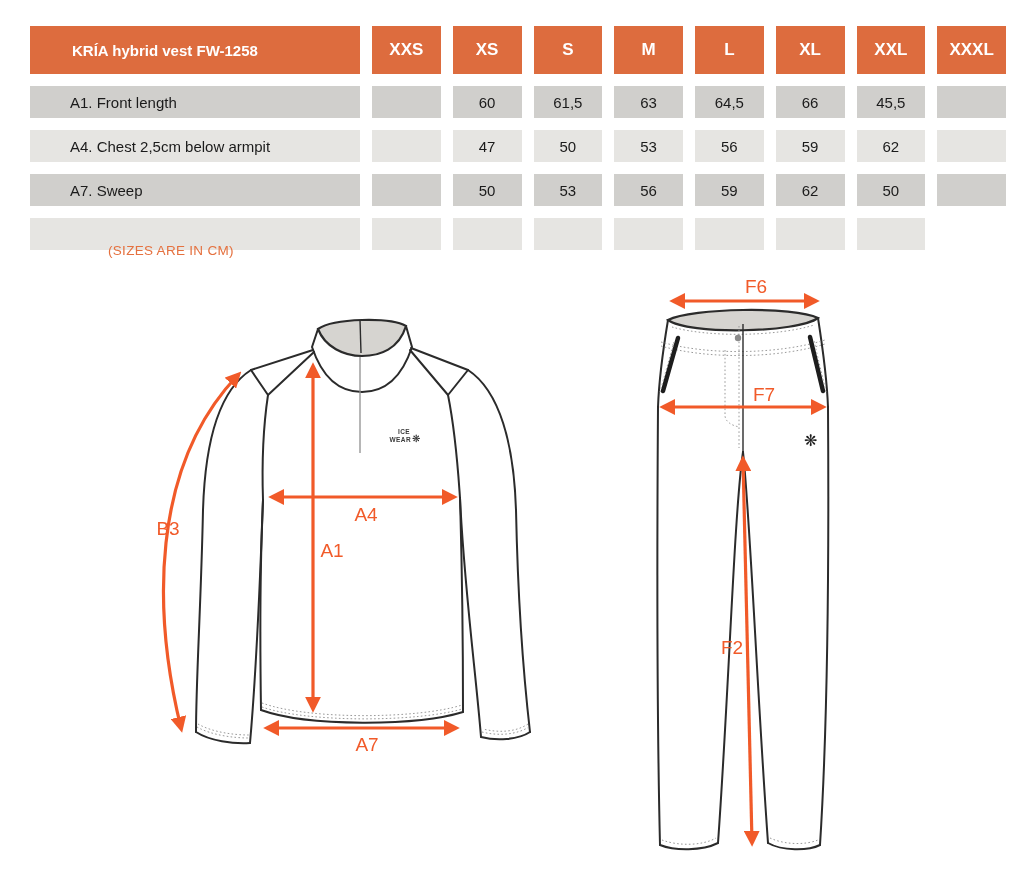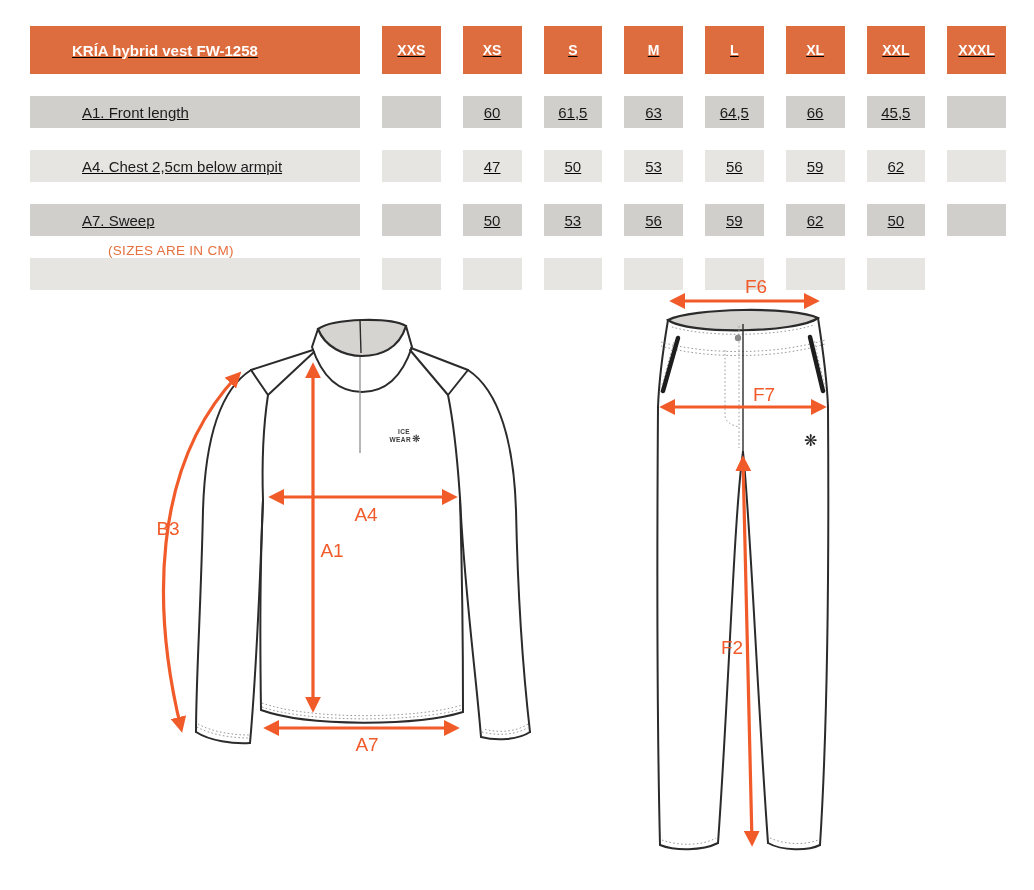"KRÍA hybrid vest FW-1258" .size-table { gap: 22px -> 12px; text-decoration: underline -> none }
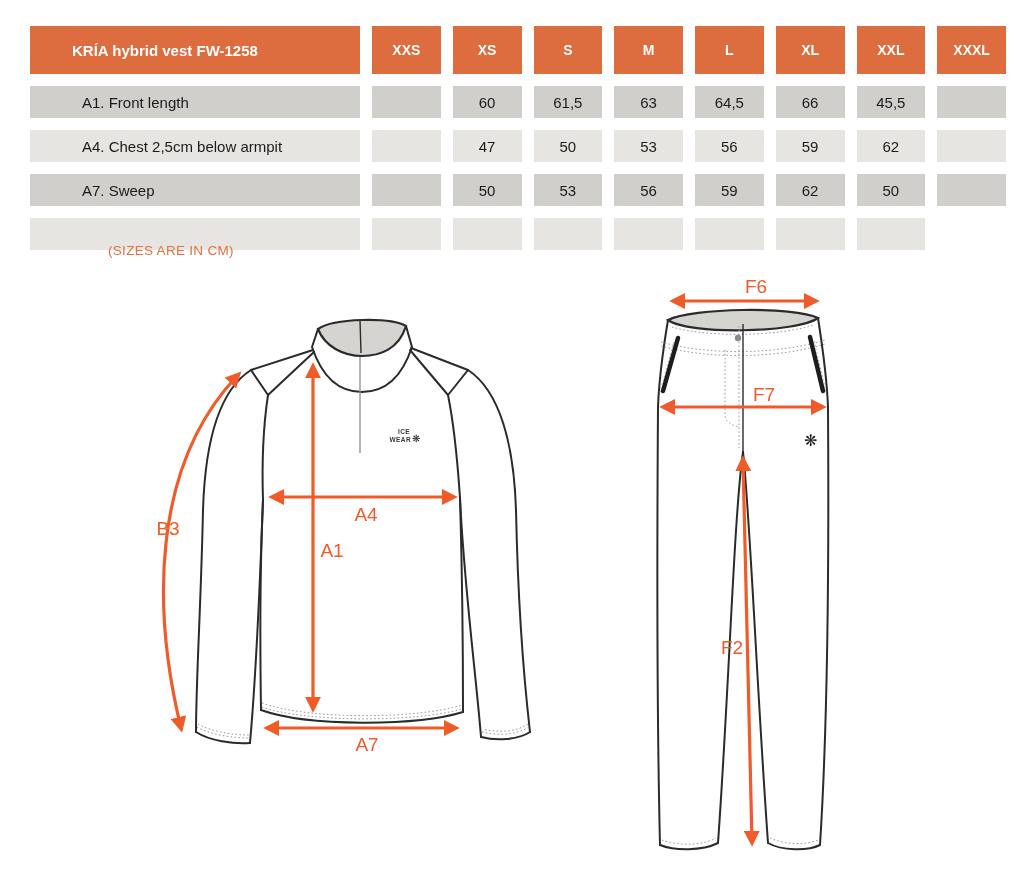"XXS" .cell.head { font-size: 14px -> 17px }
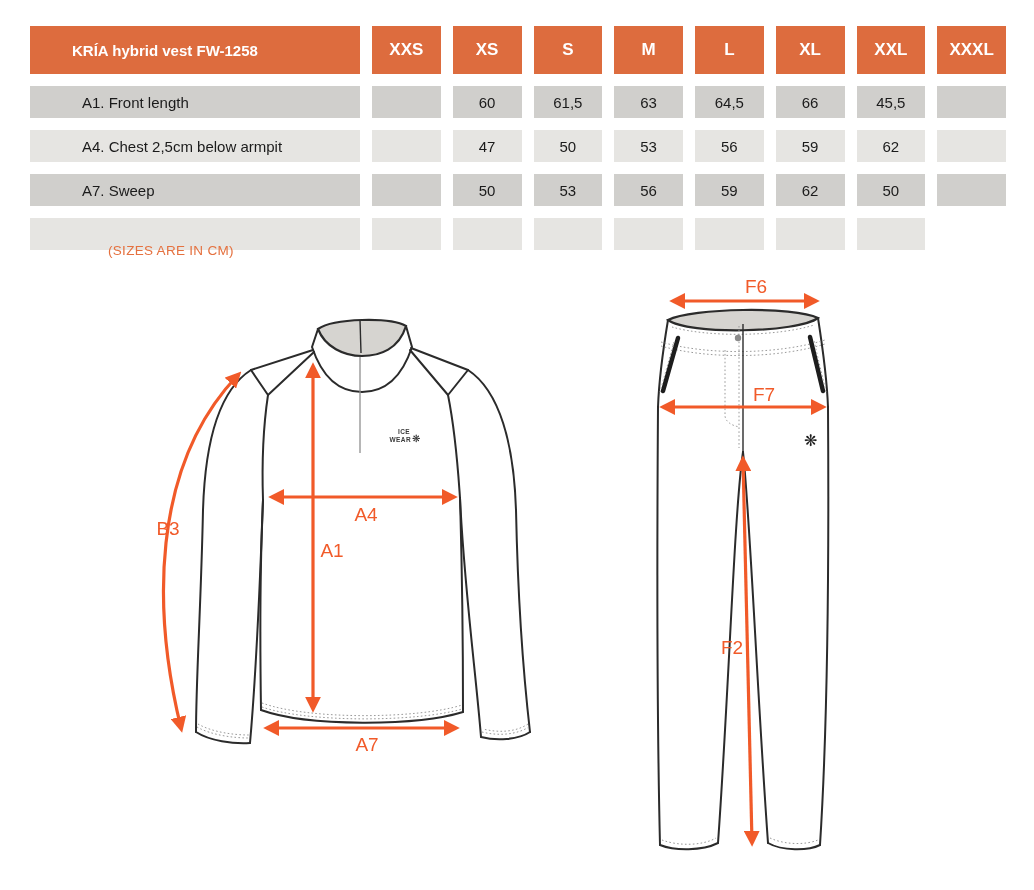"A1. Front length" .cell.rowlabel { padding-left: 52px -> 40px }
